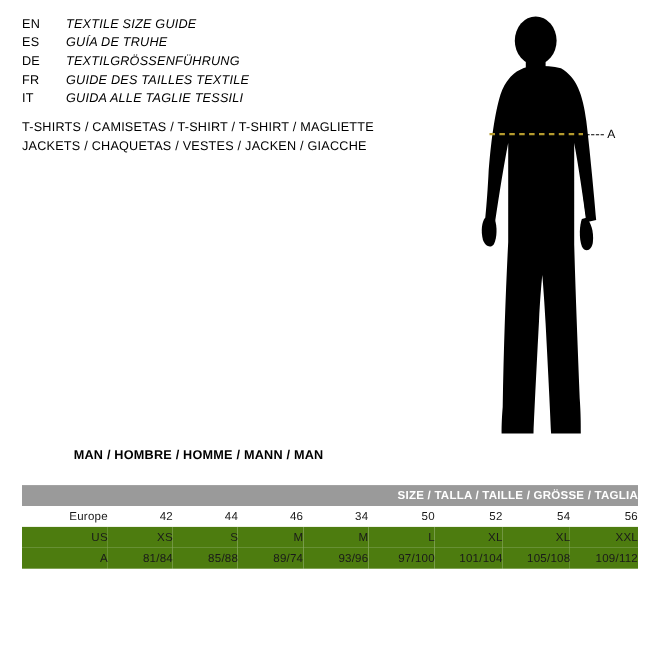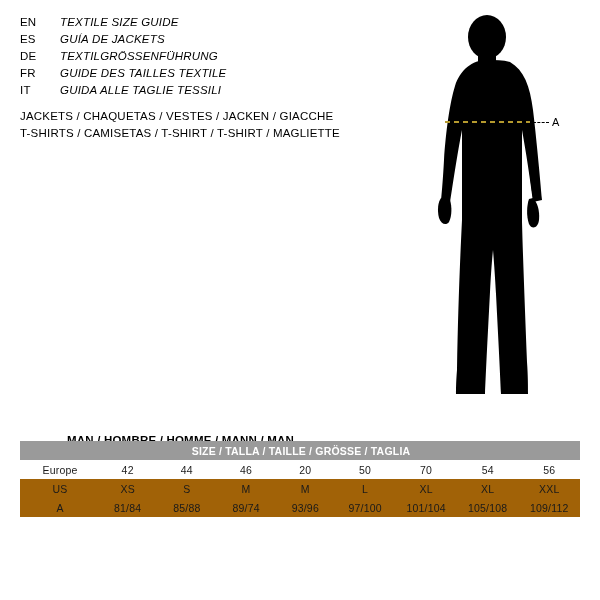"GUÍA DE JACKETS" span.lang-text { text: JACKETS -> TRUHE }
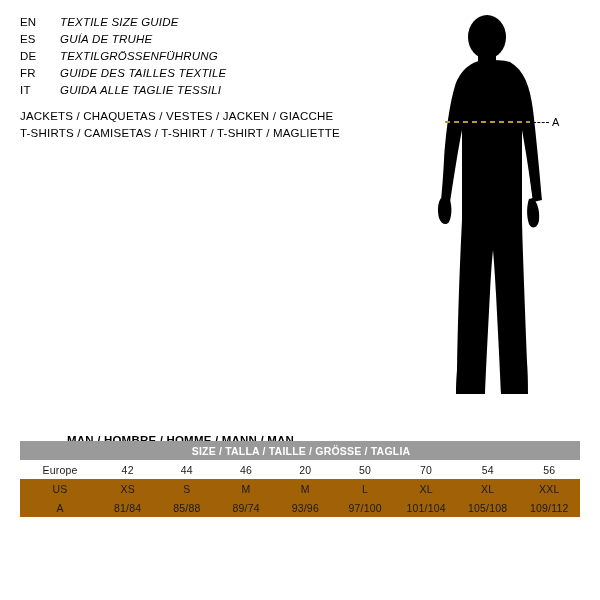"JACKETS / CHAQUETAS / VESTES" div.category-line { order: before "T-SHIRTS / CAMISETAS / T-SHIRT" -> after "T-SHIRTS / CAMISETAS / T-SHIRT" }
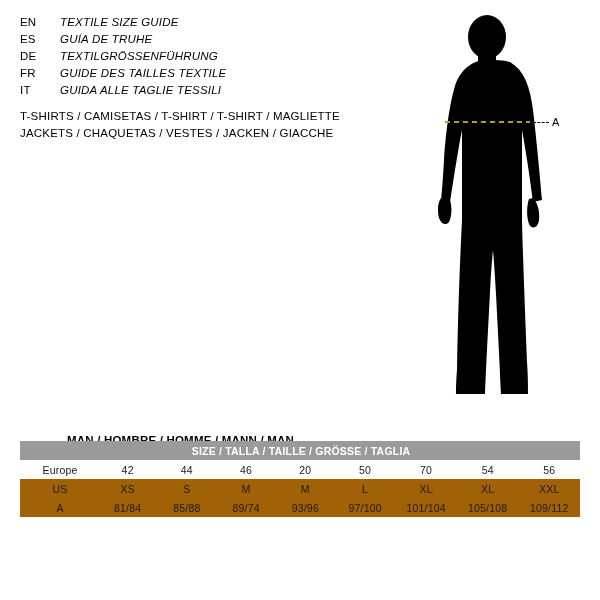"MAN / HOMBRE / HOMME" .man-title { top: 434px -> 408px }
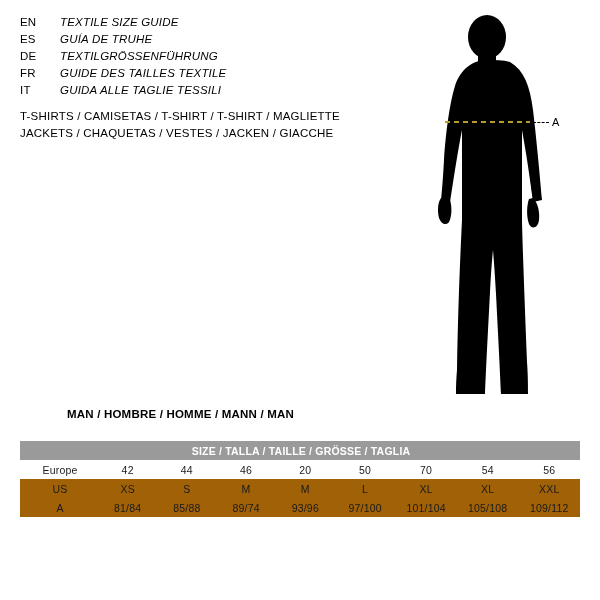"SIZE / TALLA / TAILLE" table.size-table td, table.size-table th { text-align: center -> right }
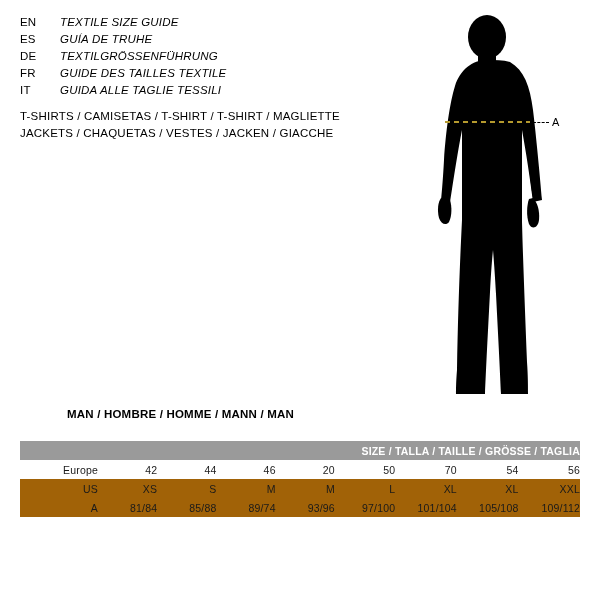"20" td.col-val { text: 20 -> 34 }
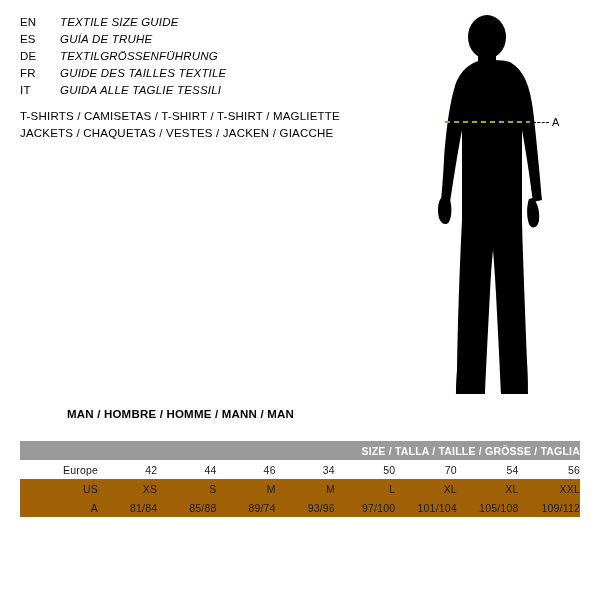"70" td.col-val { text: 70 -> 52 }
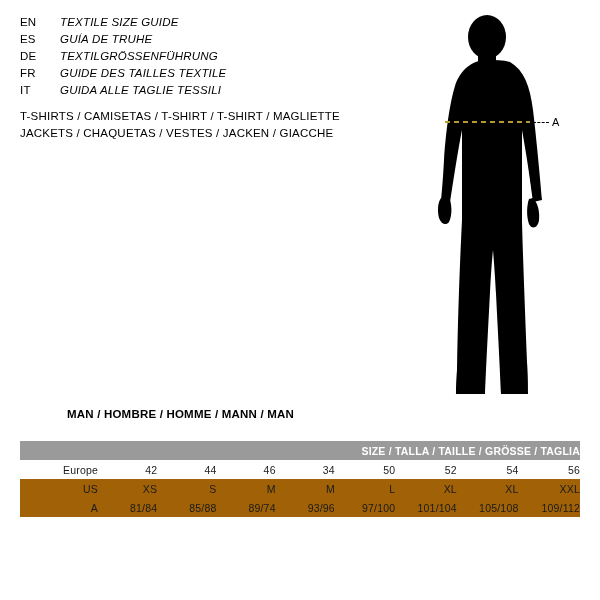"US" tr.row-shade td { background: #a16207 -> #4d7c0f }
